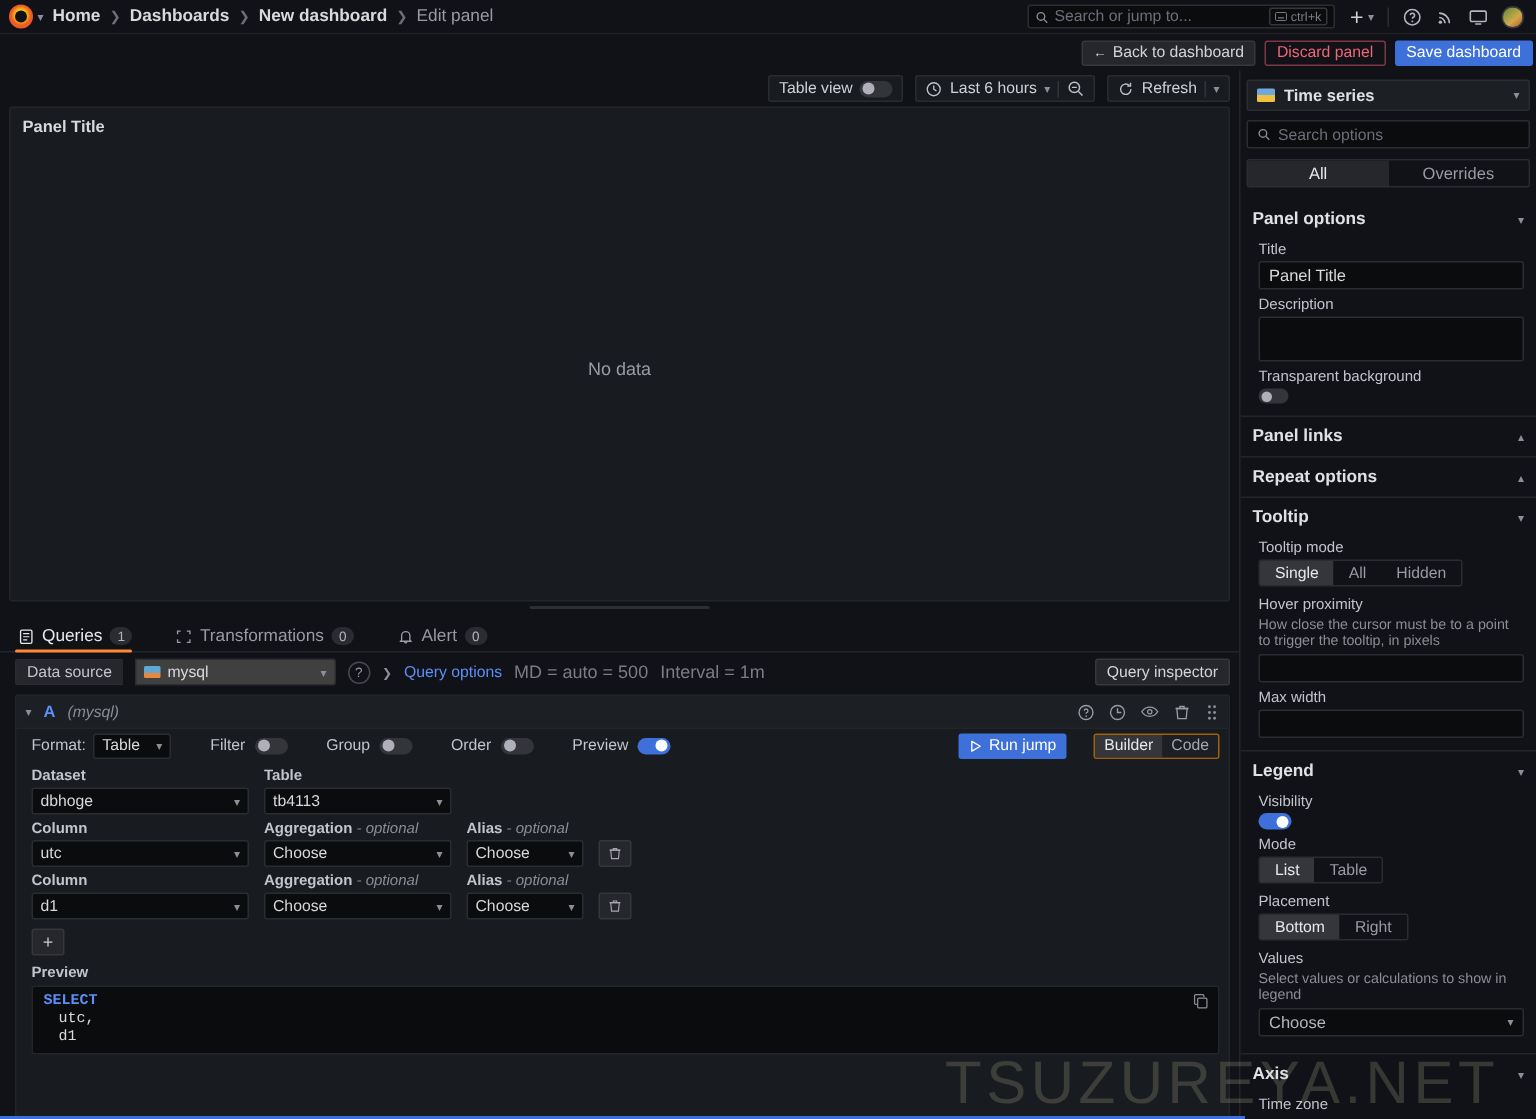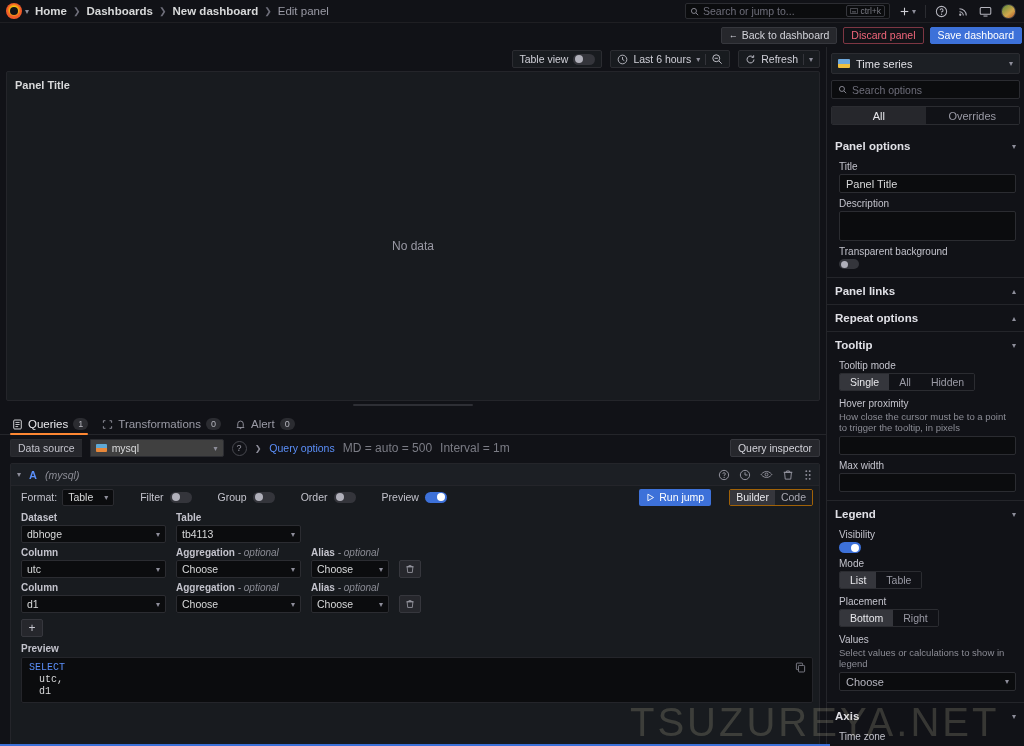"Time series" .vizpicker .name { font-weight: normal -> bold }
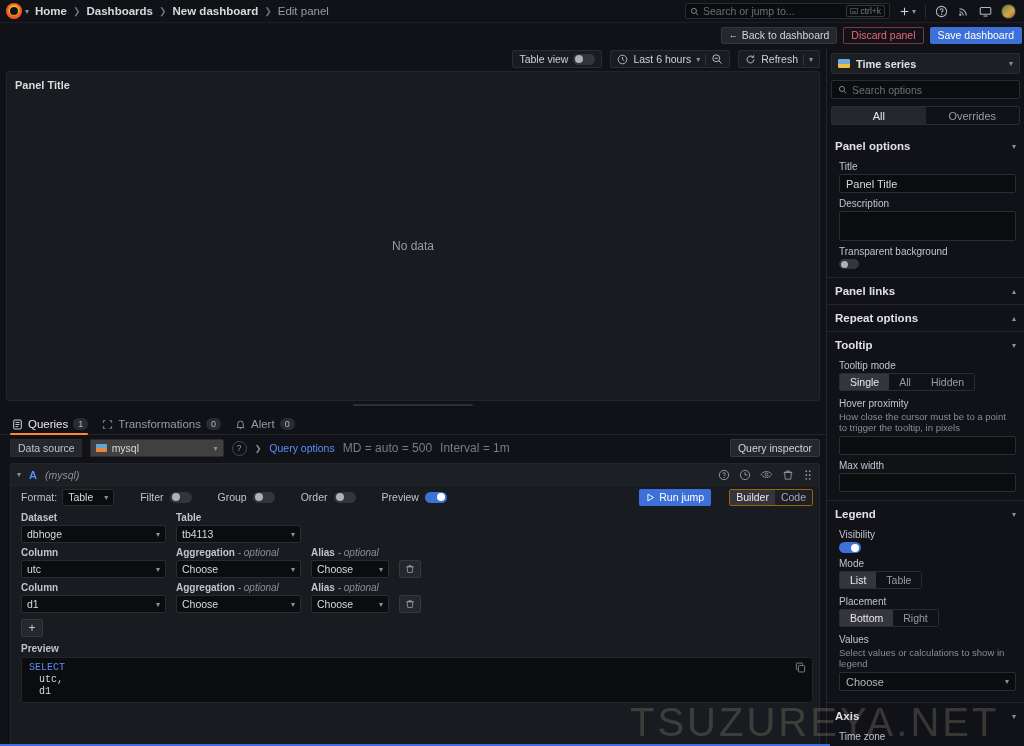"Queries" .qtabs { gap: 0 -> 15px }
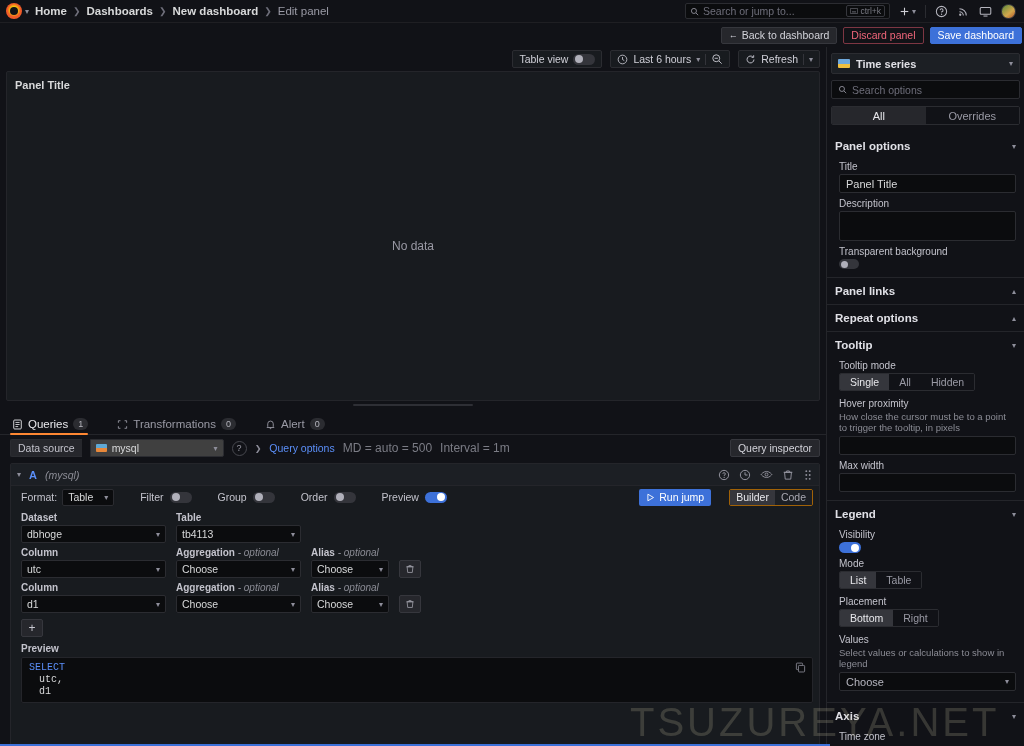"SELECT" .sql-kw { font-weight: none -> bold }
